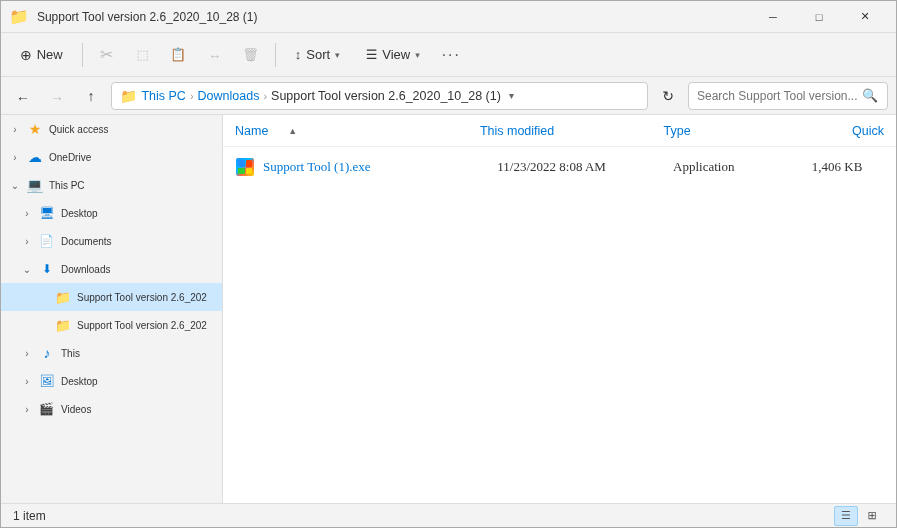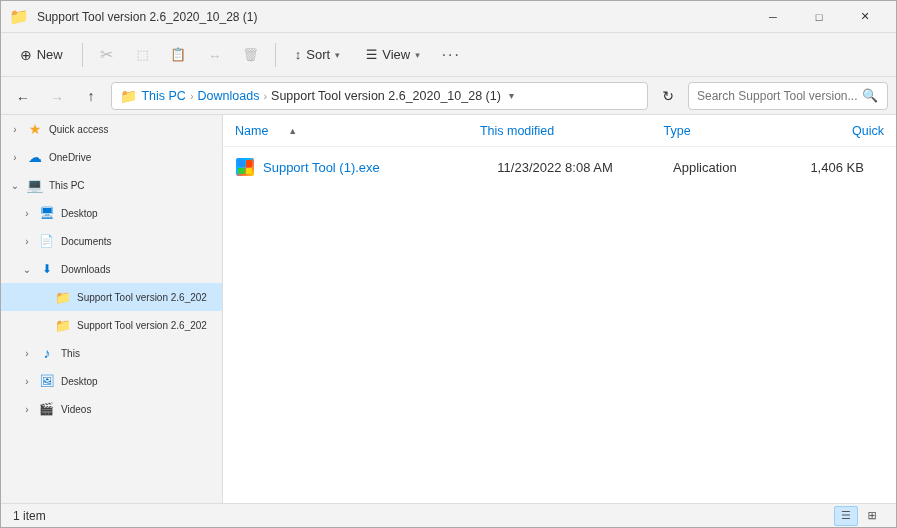"Support Tool (1).exe" #file-list { font-family: none -> Liberation Serif, serif }
